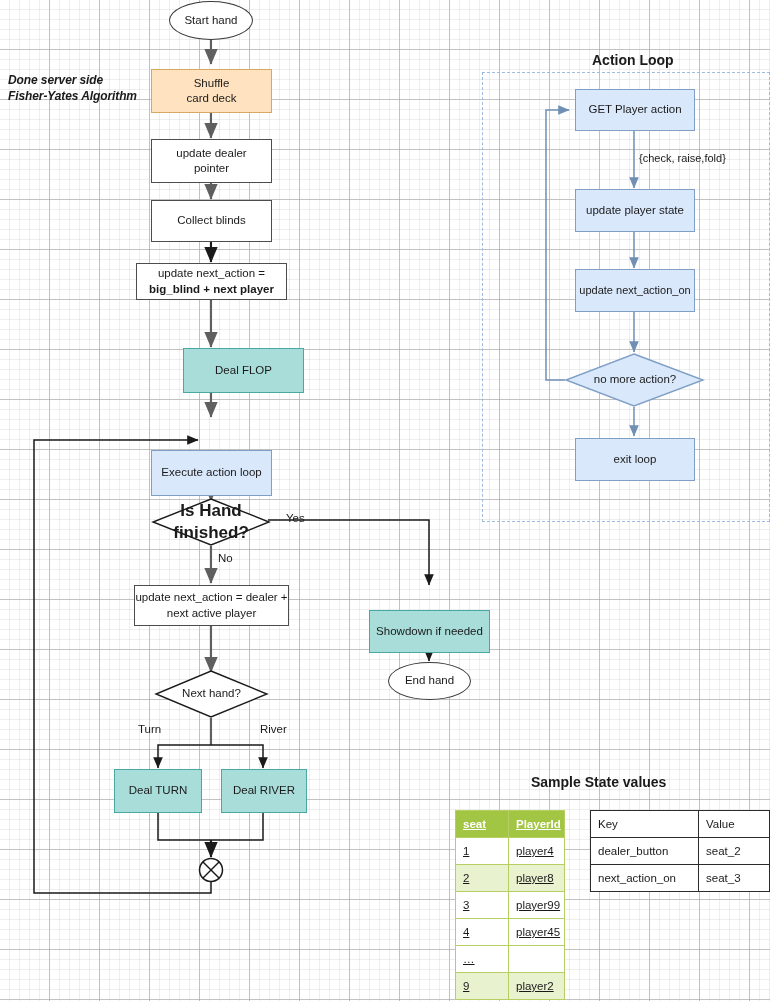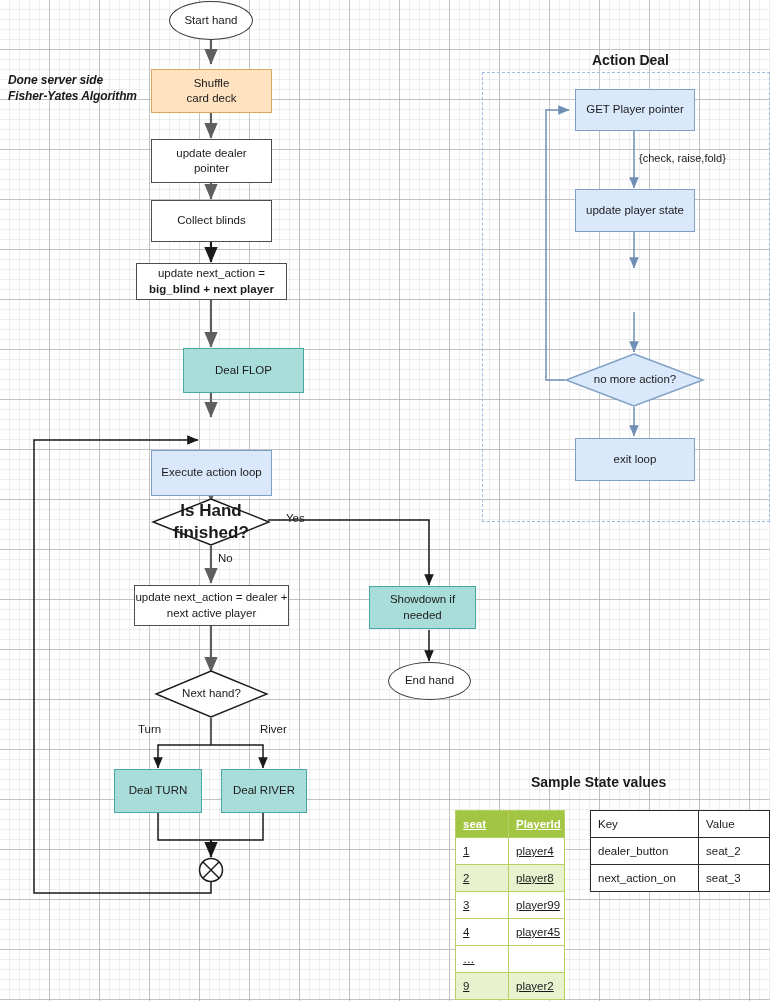"Action Deal" div.section-title { text: Deal -> Loop }
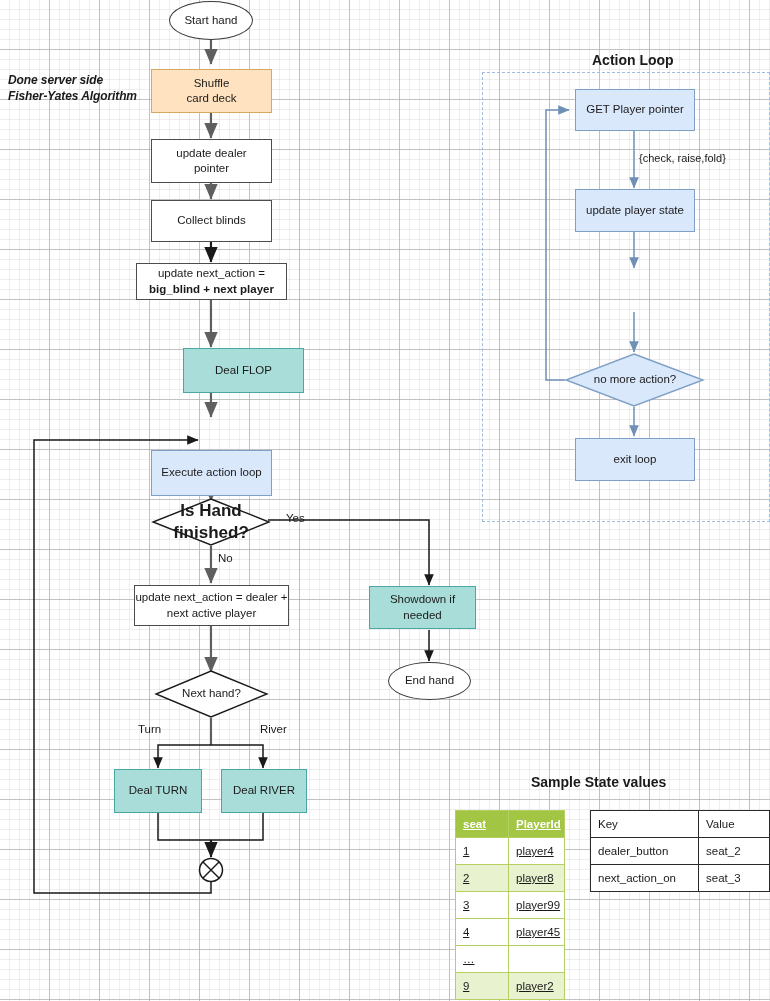"GET Player pointer" div.node { text: pointer -> action }
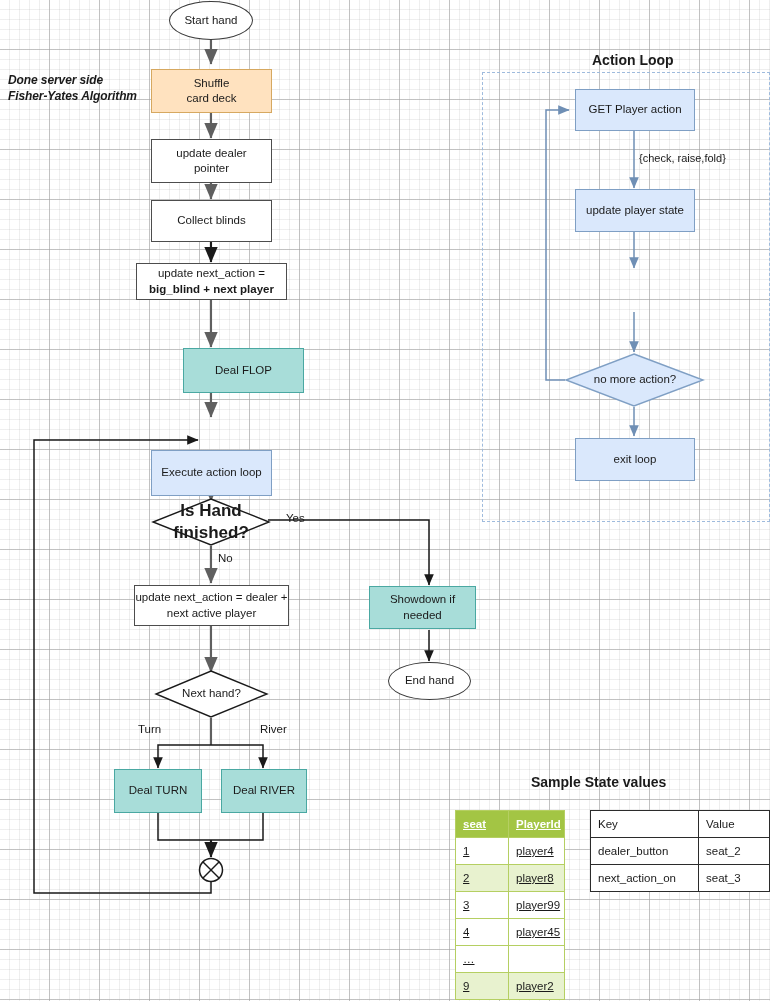"update next_action_on" div.node { html: none -> <div>update next_action_on</div> }
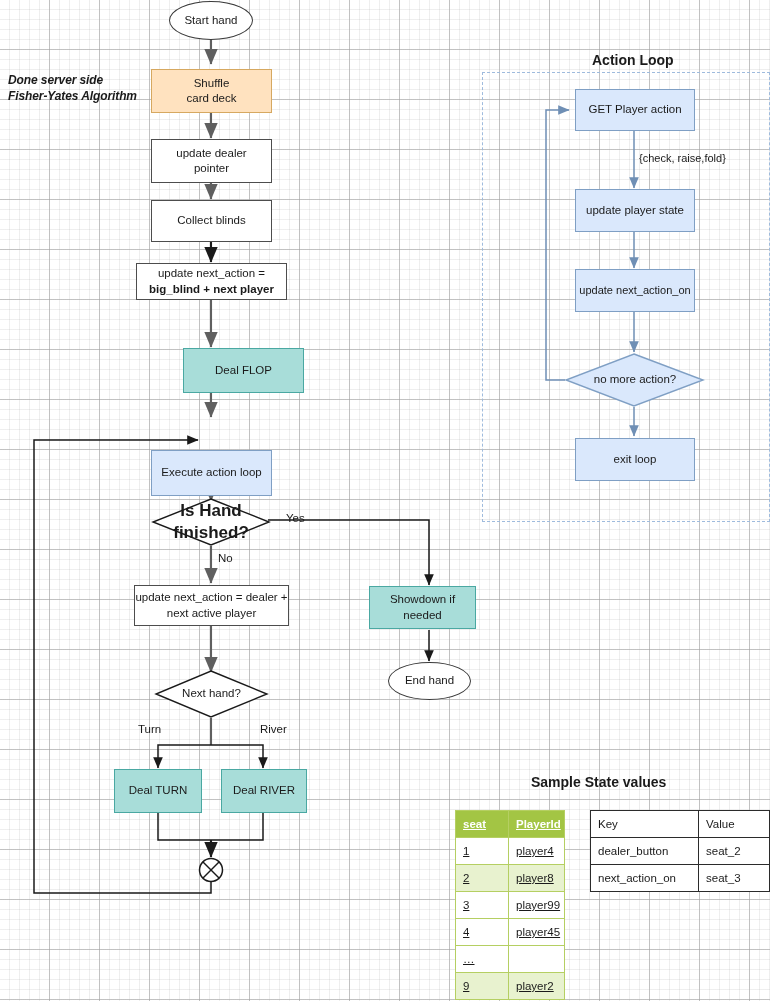"Showdown if needed" div.node { top: 586px -> 610px; width: 107px -> 121px }
